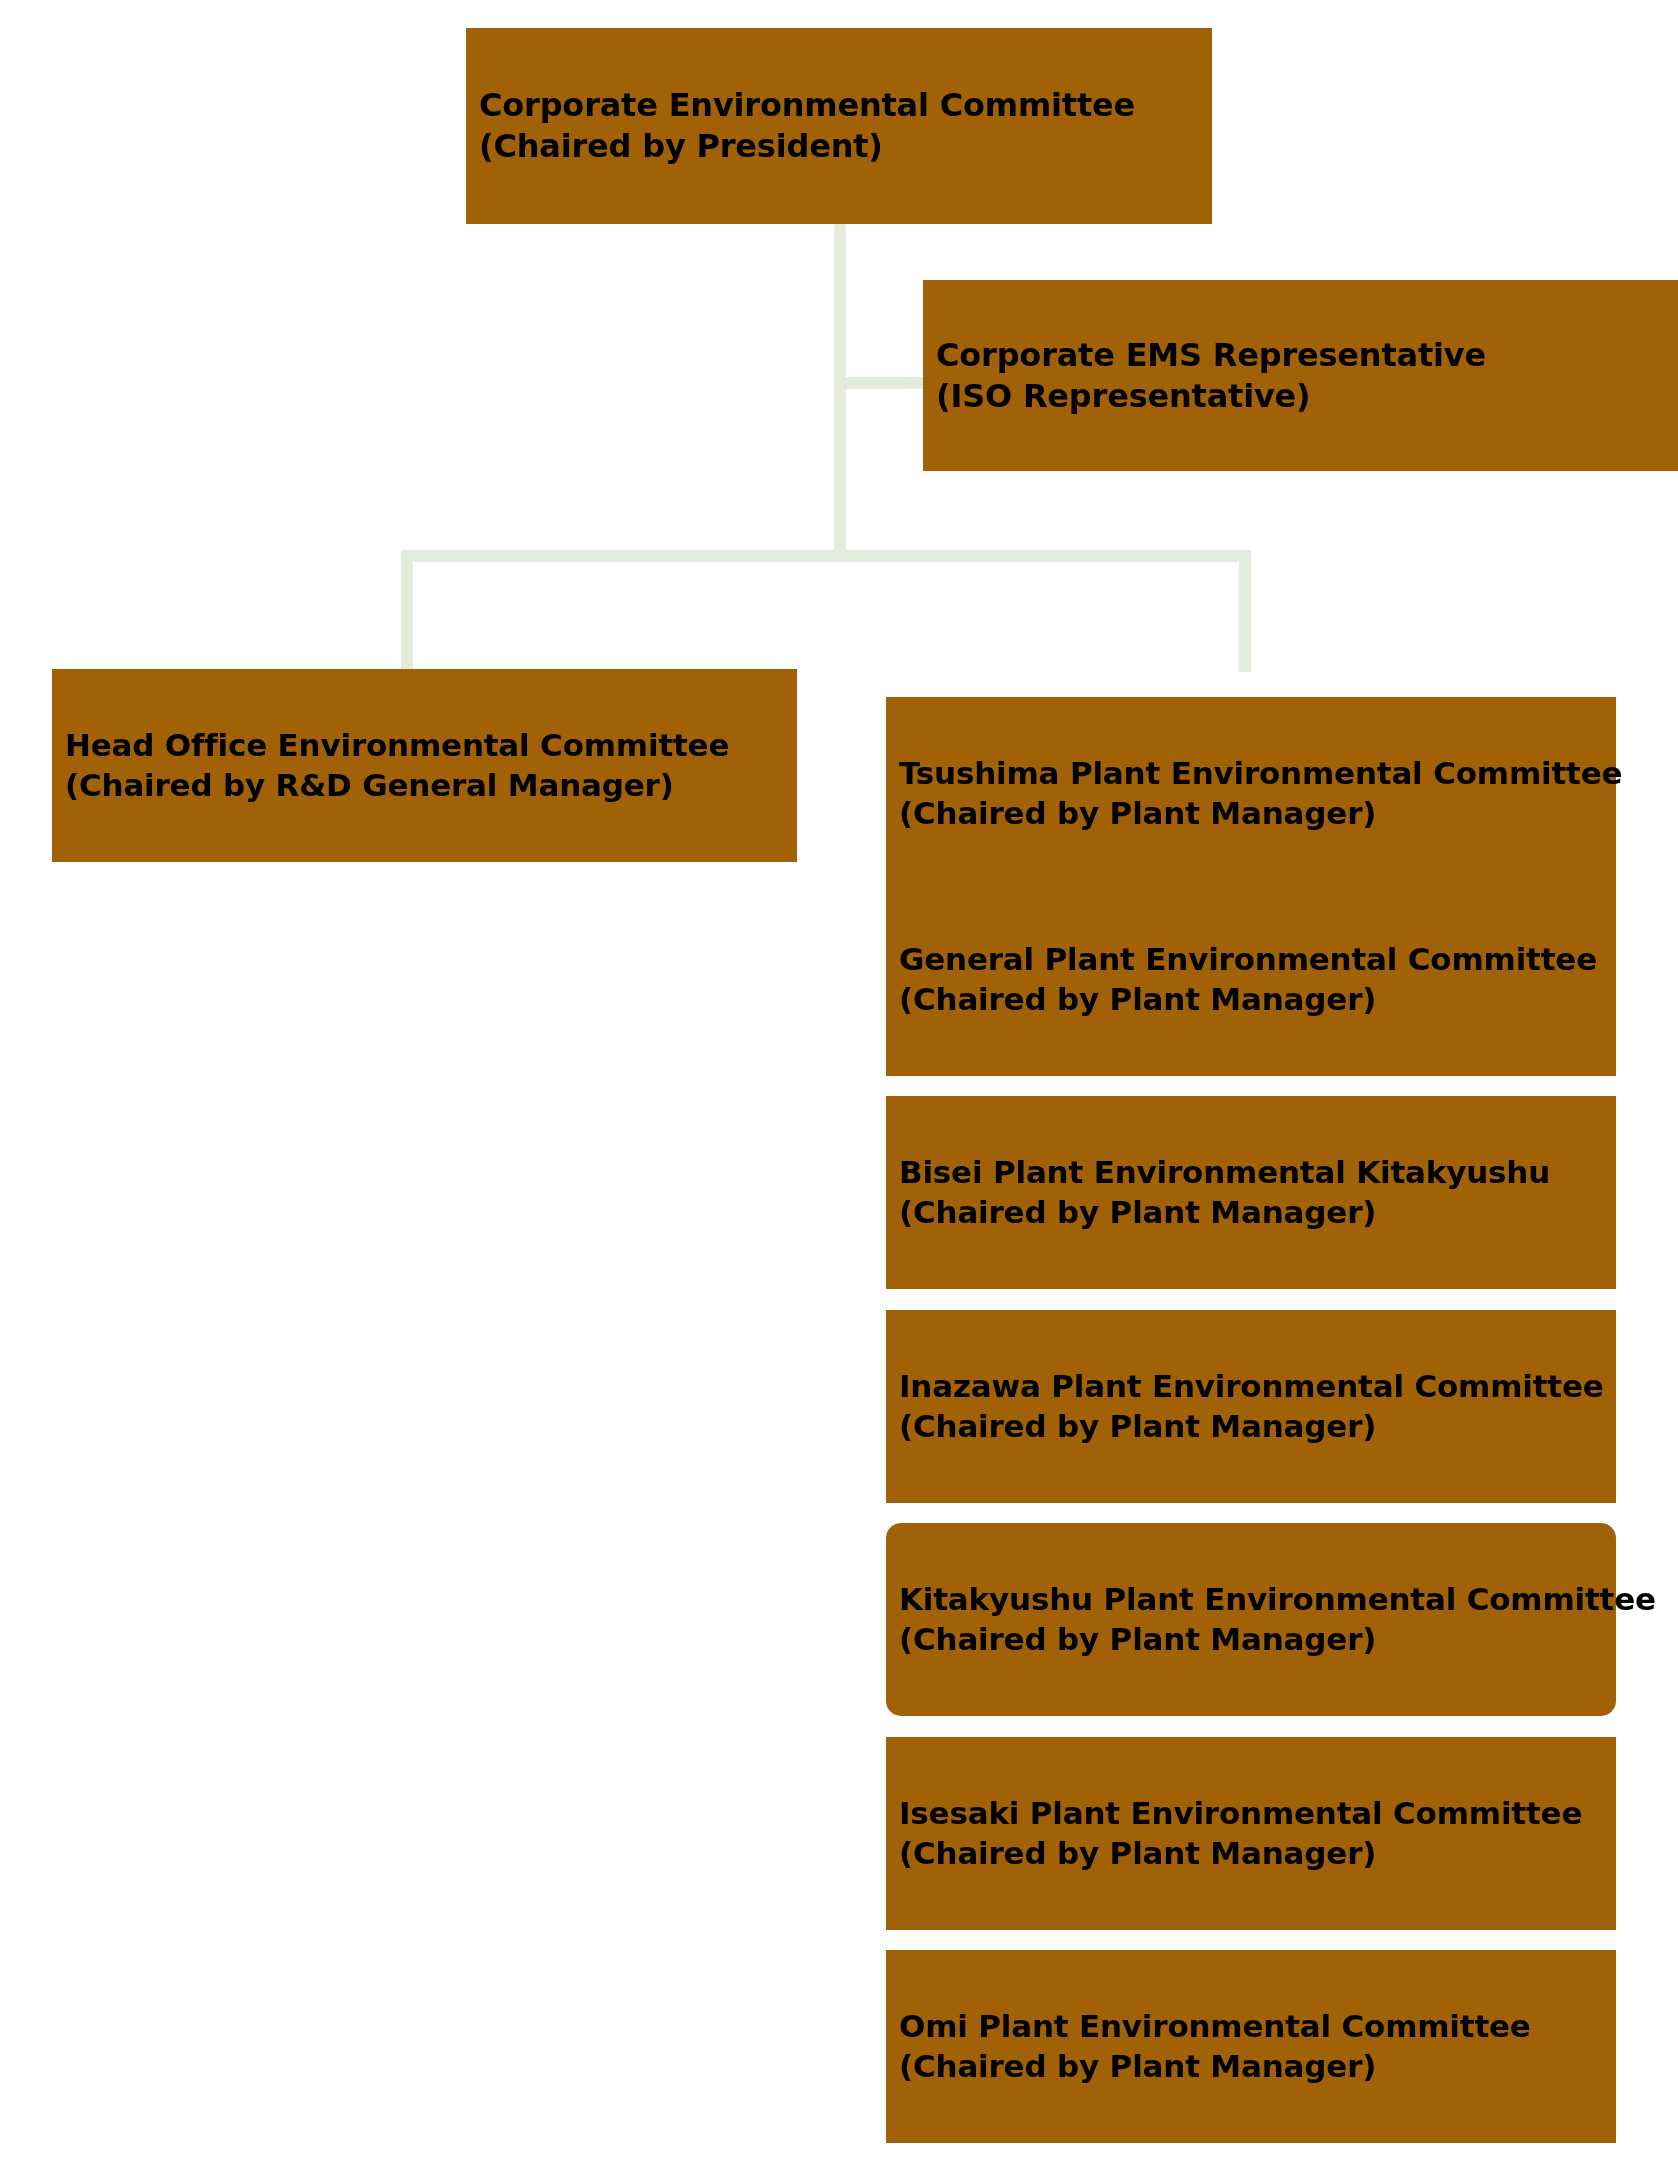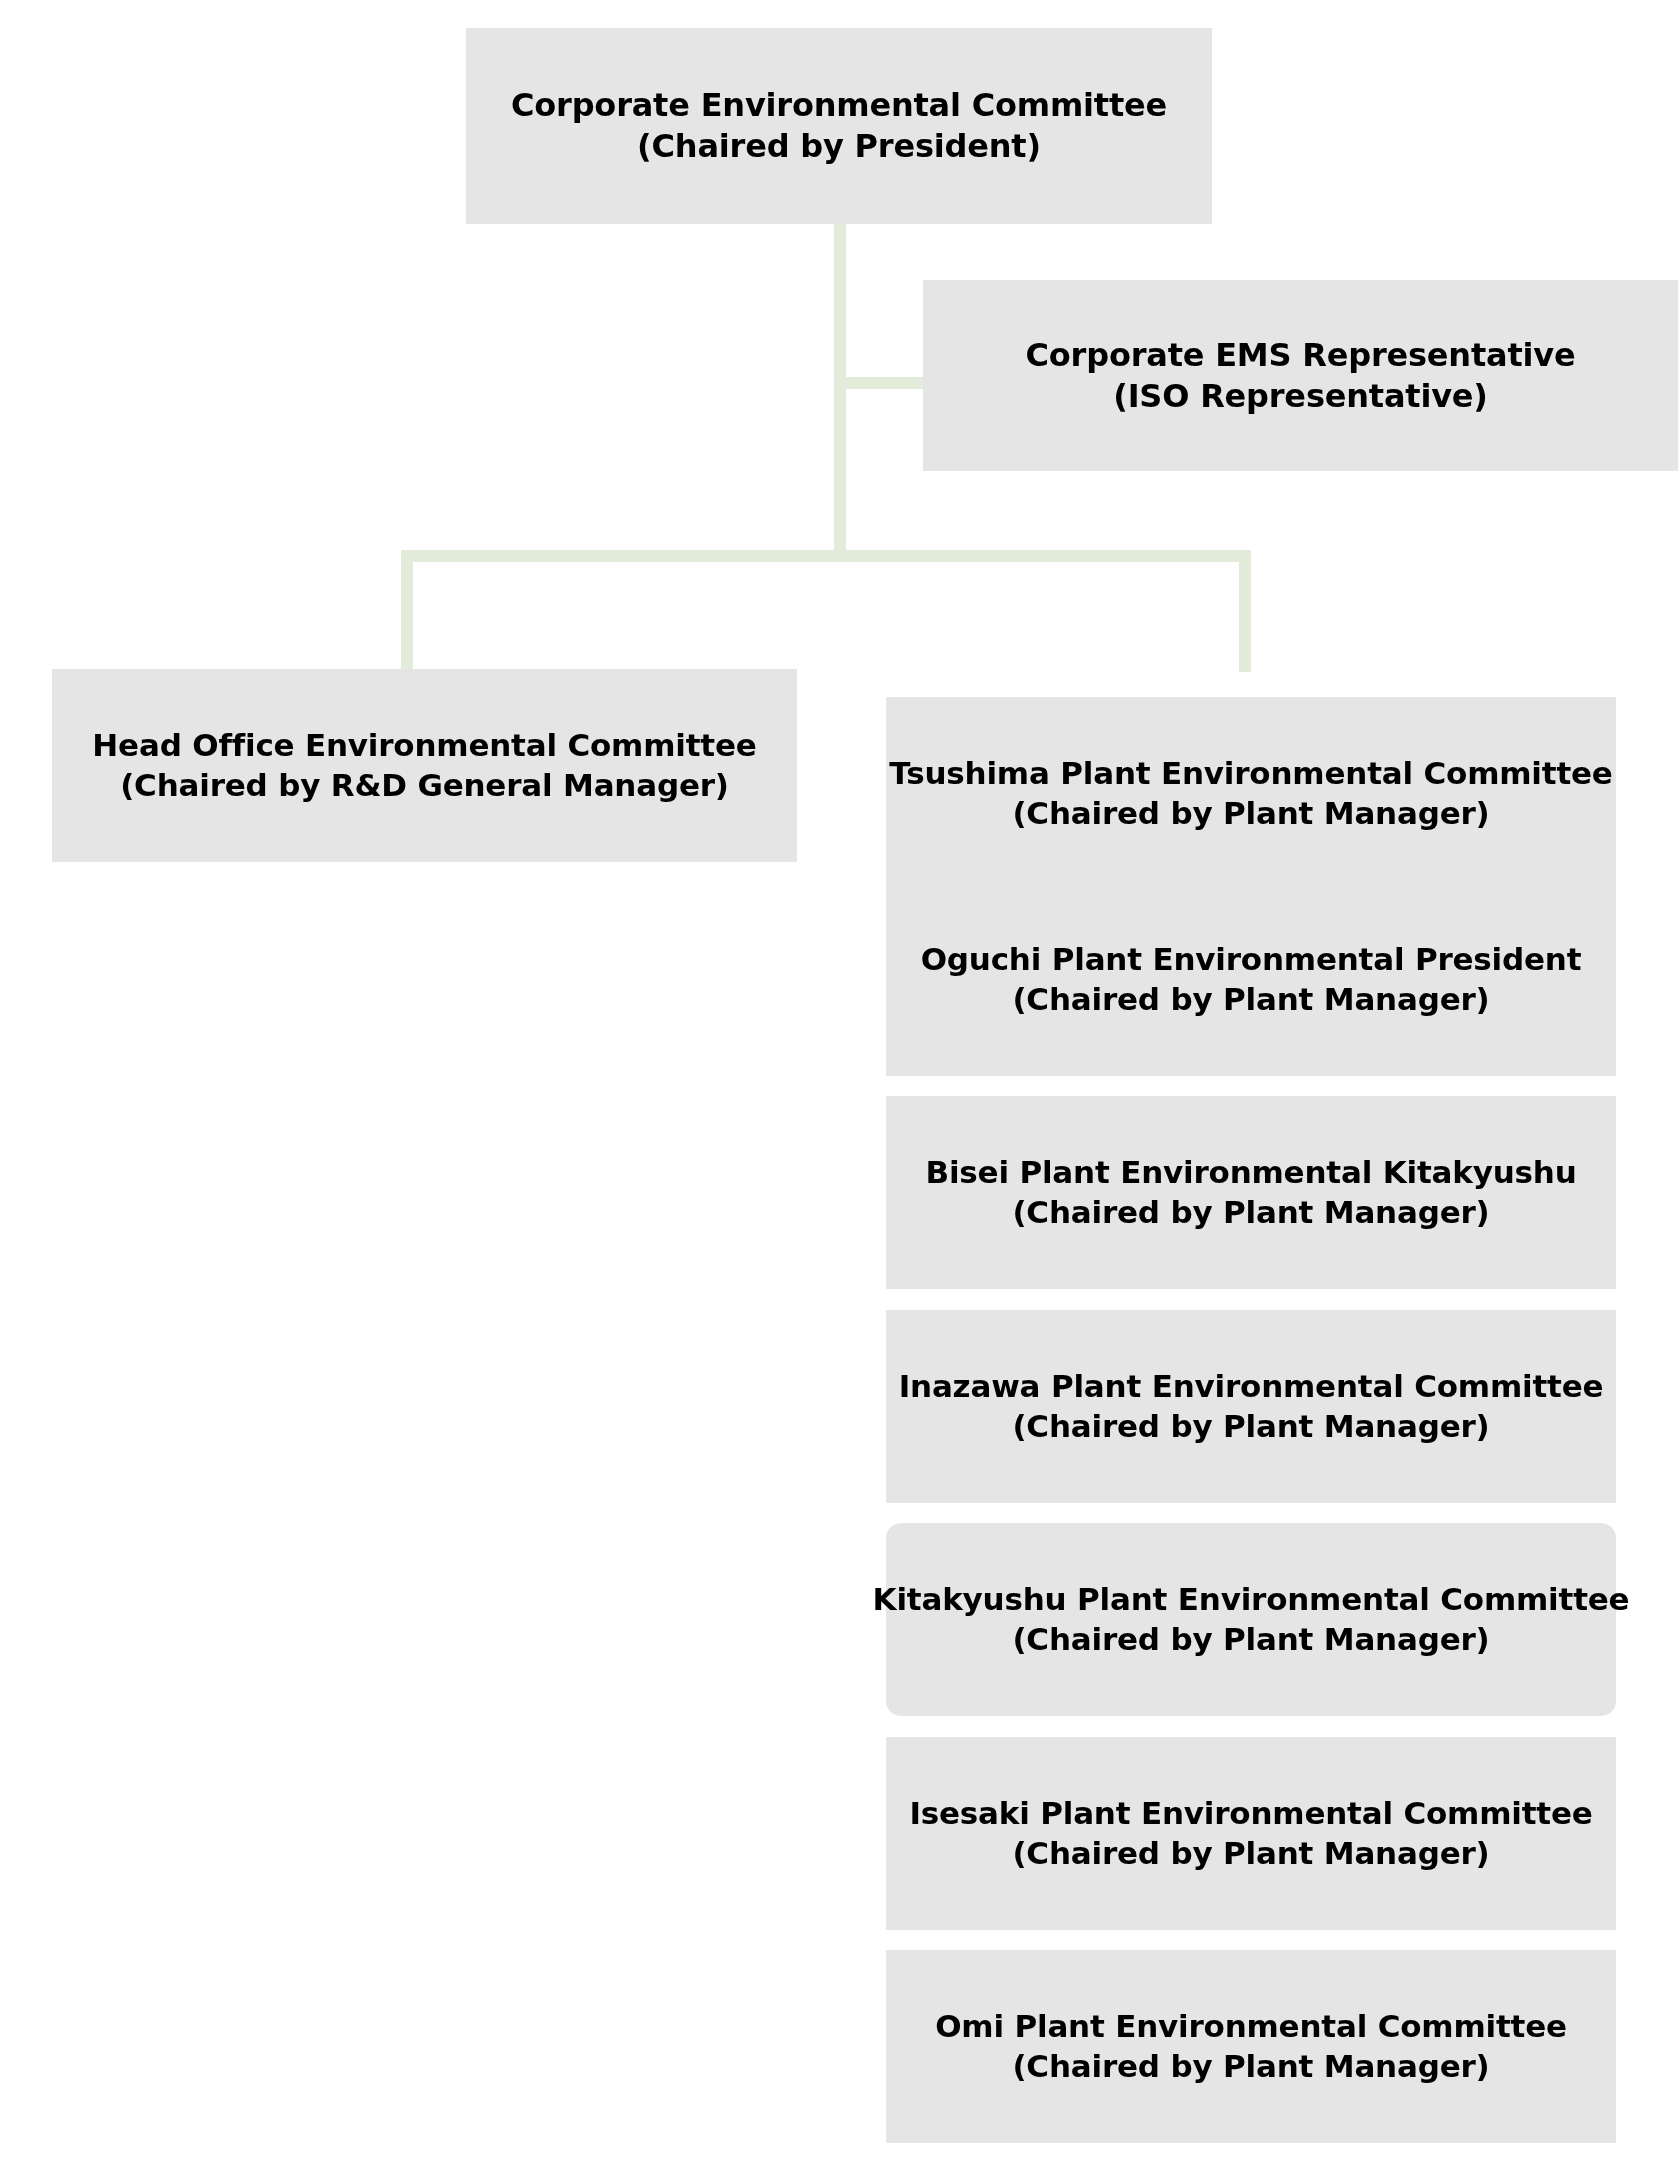"Corporate Environmental Committee" .node { align-items: center -> flex-start; background: #e5e5e5 -> #a16207 }
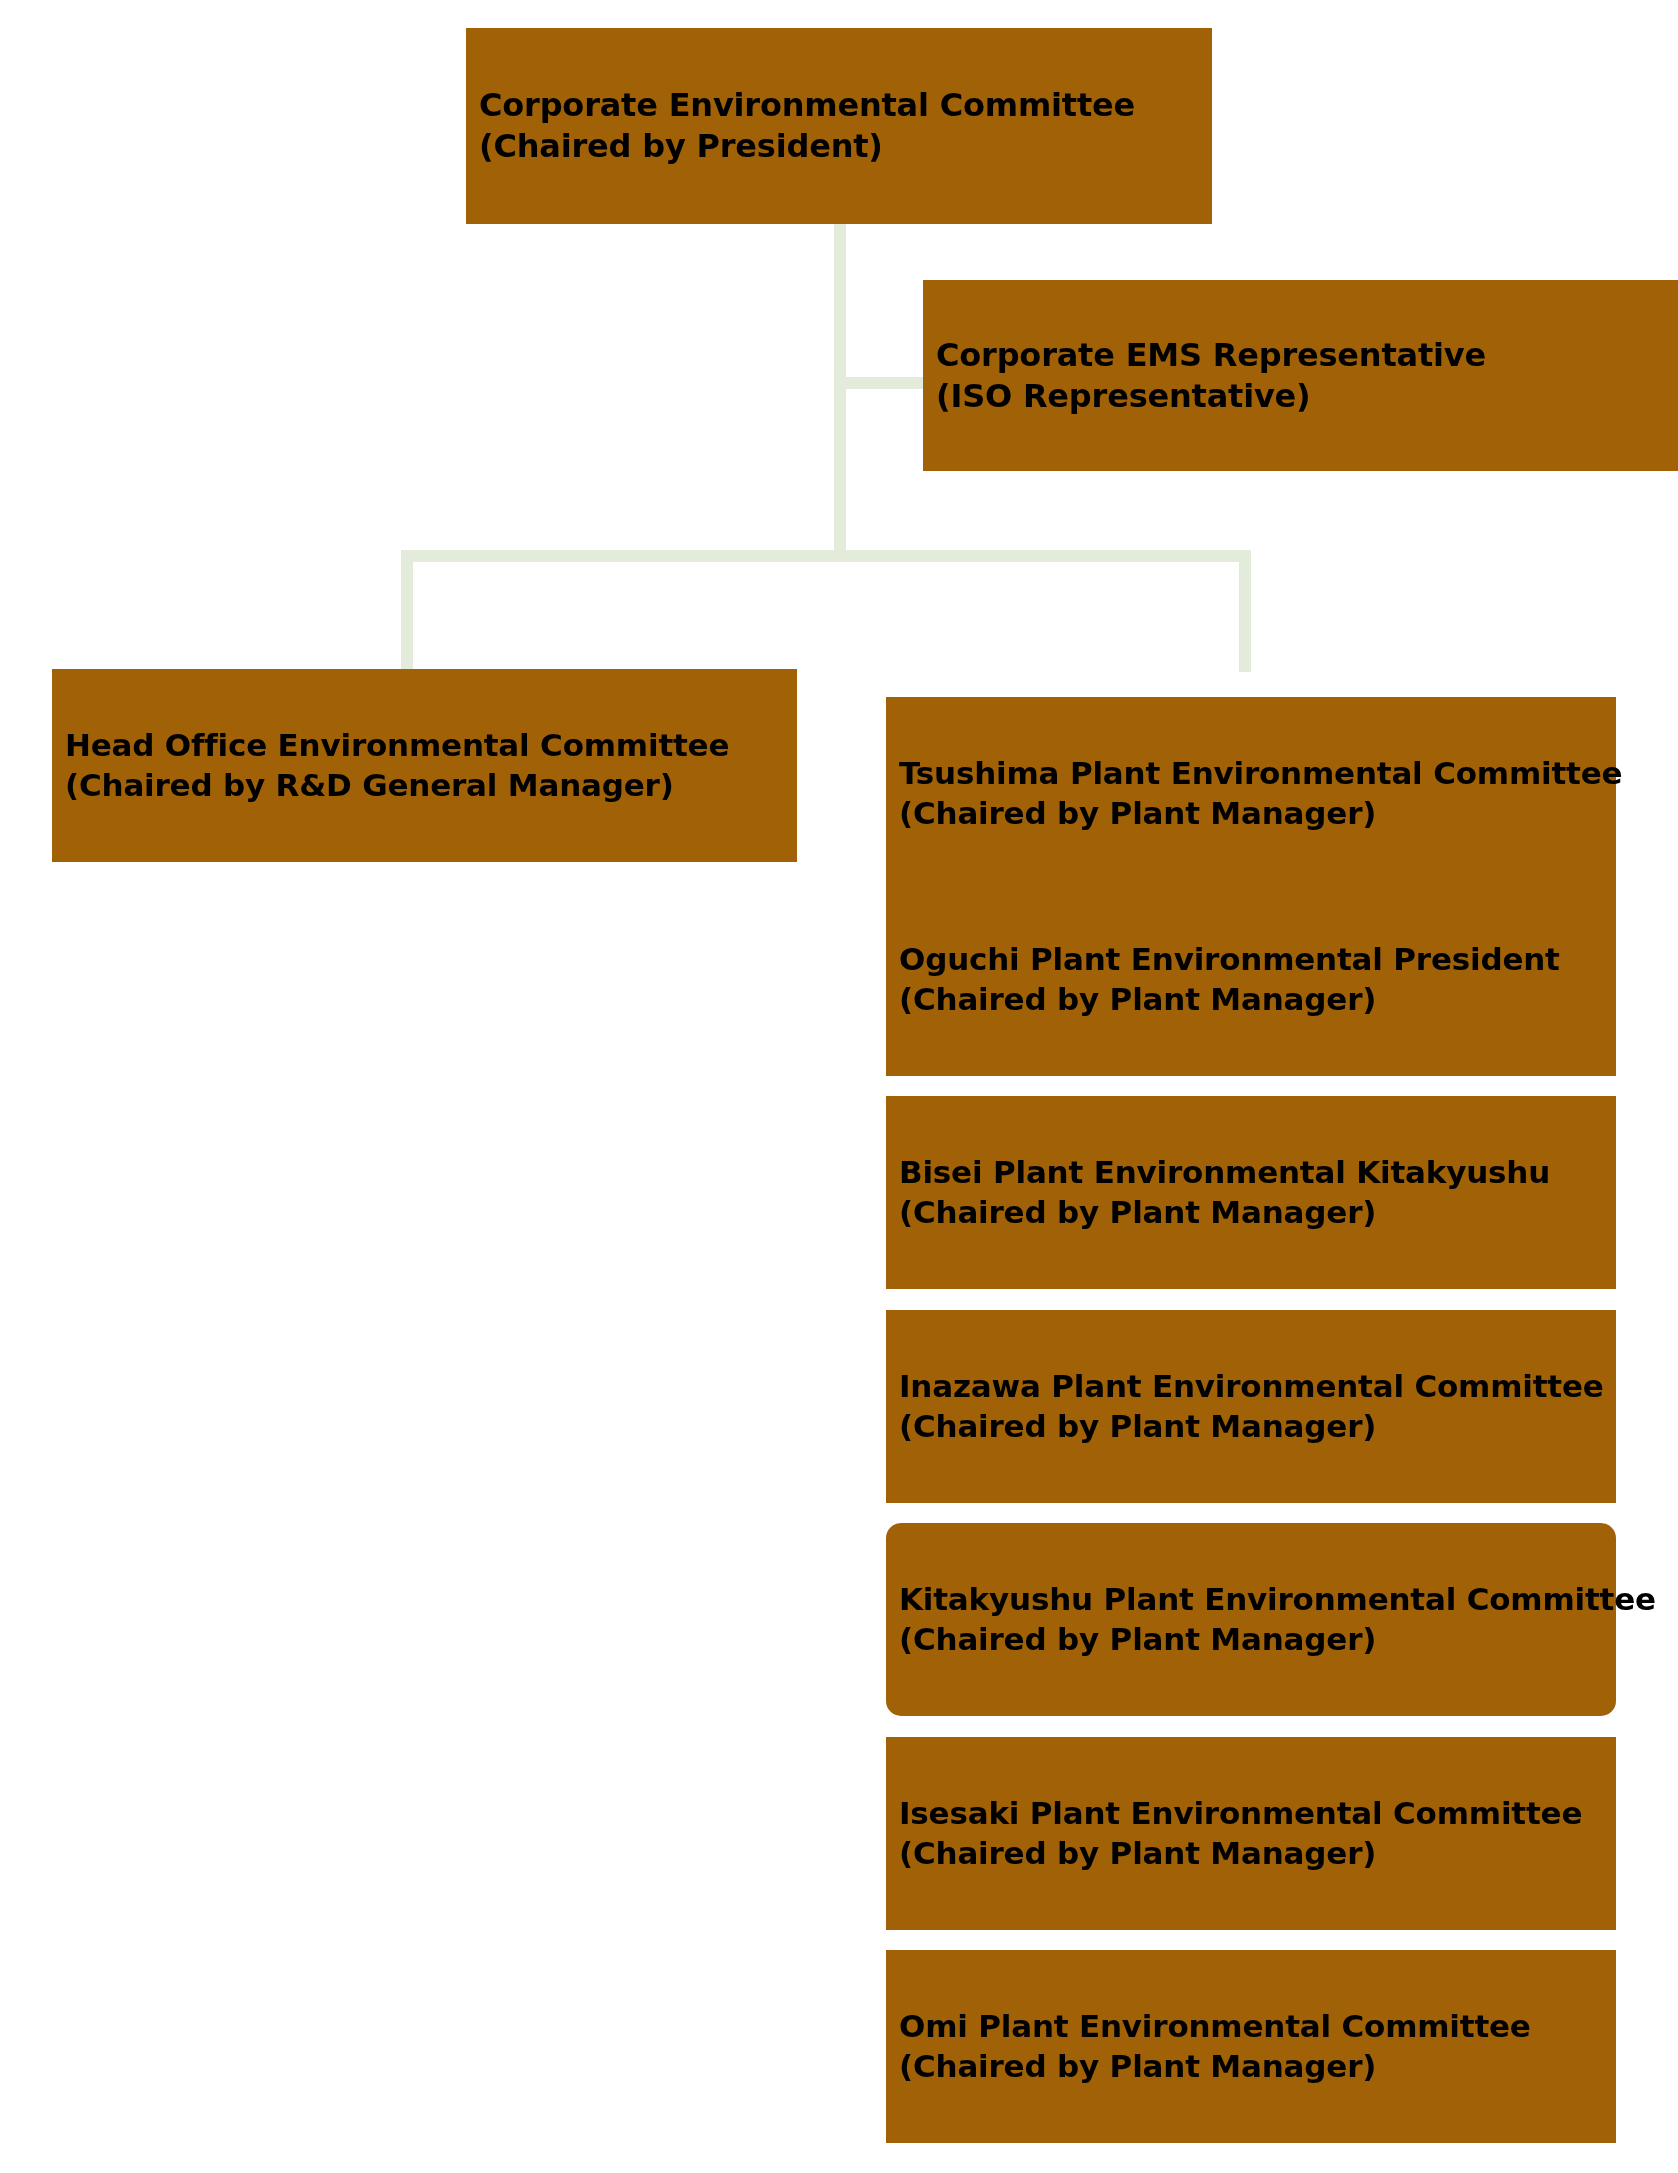"Oguchi Plant Environmental President" span.line1 { text: Oguchi Plant Environmental President -> General Plant Environmental Committee }
